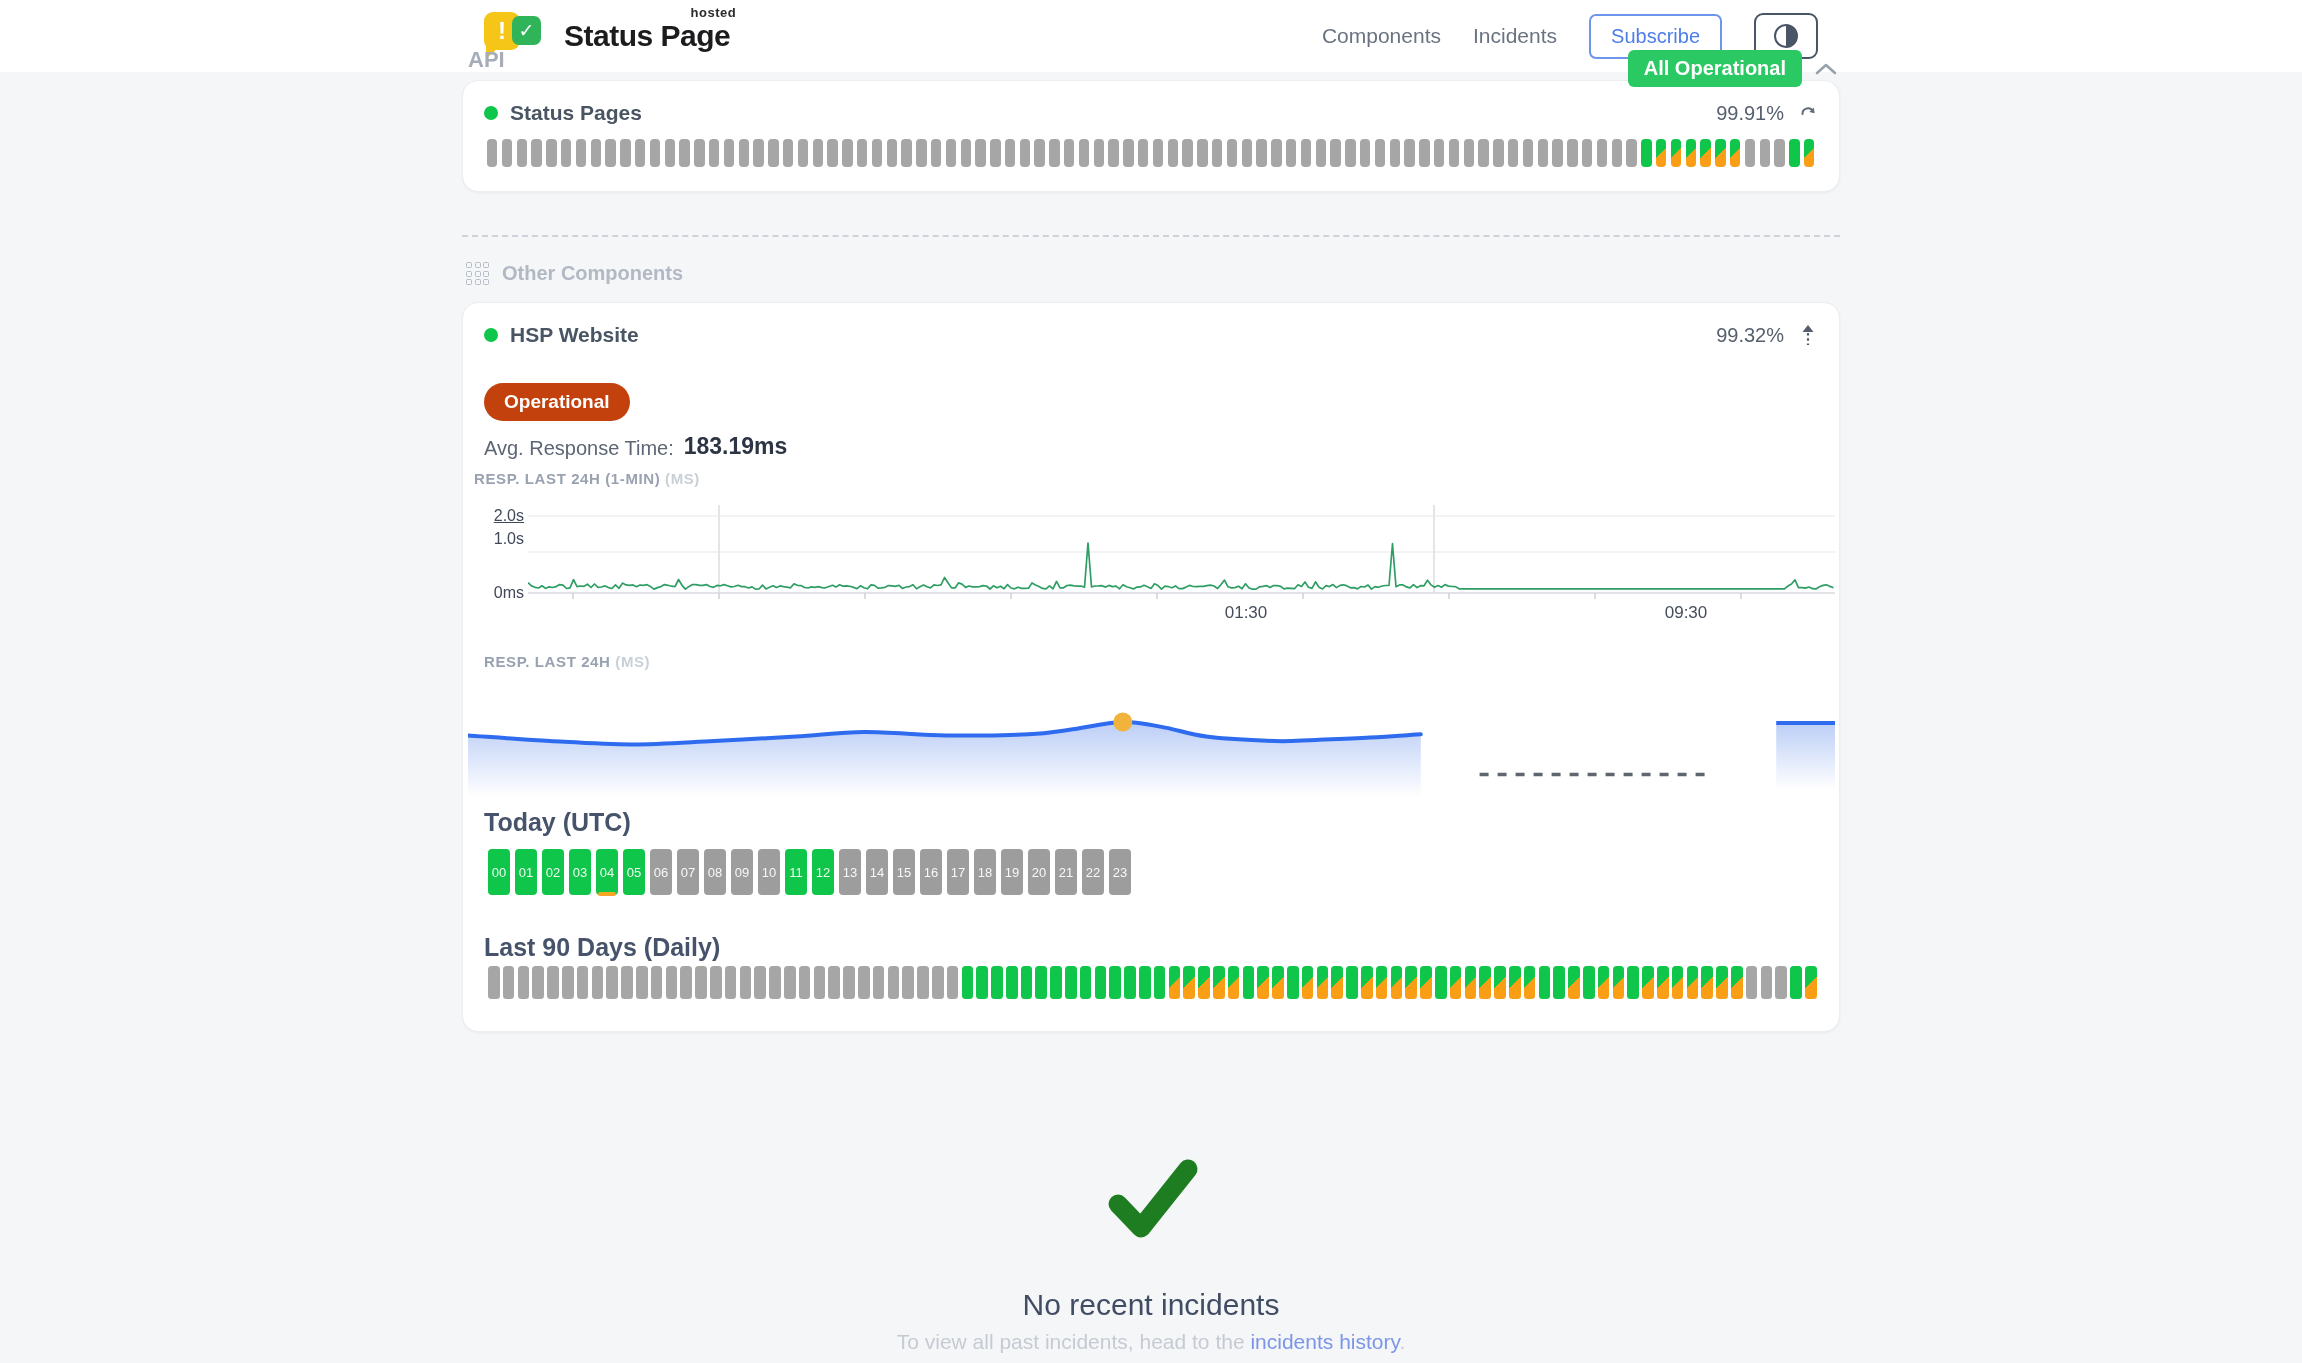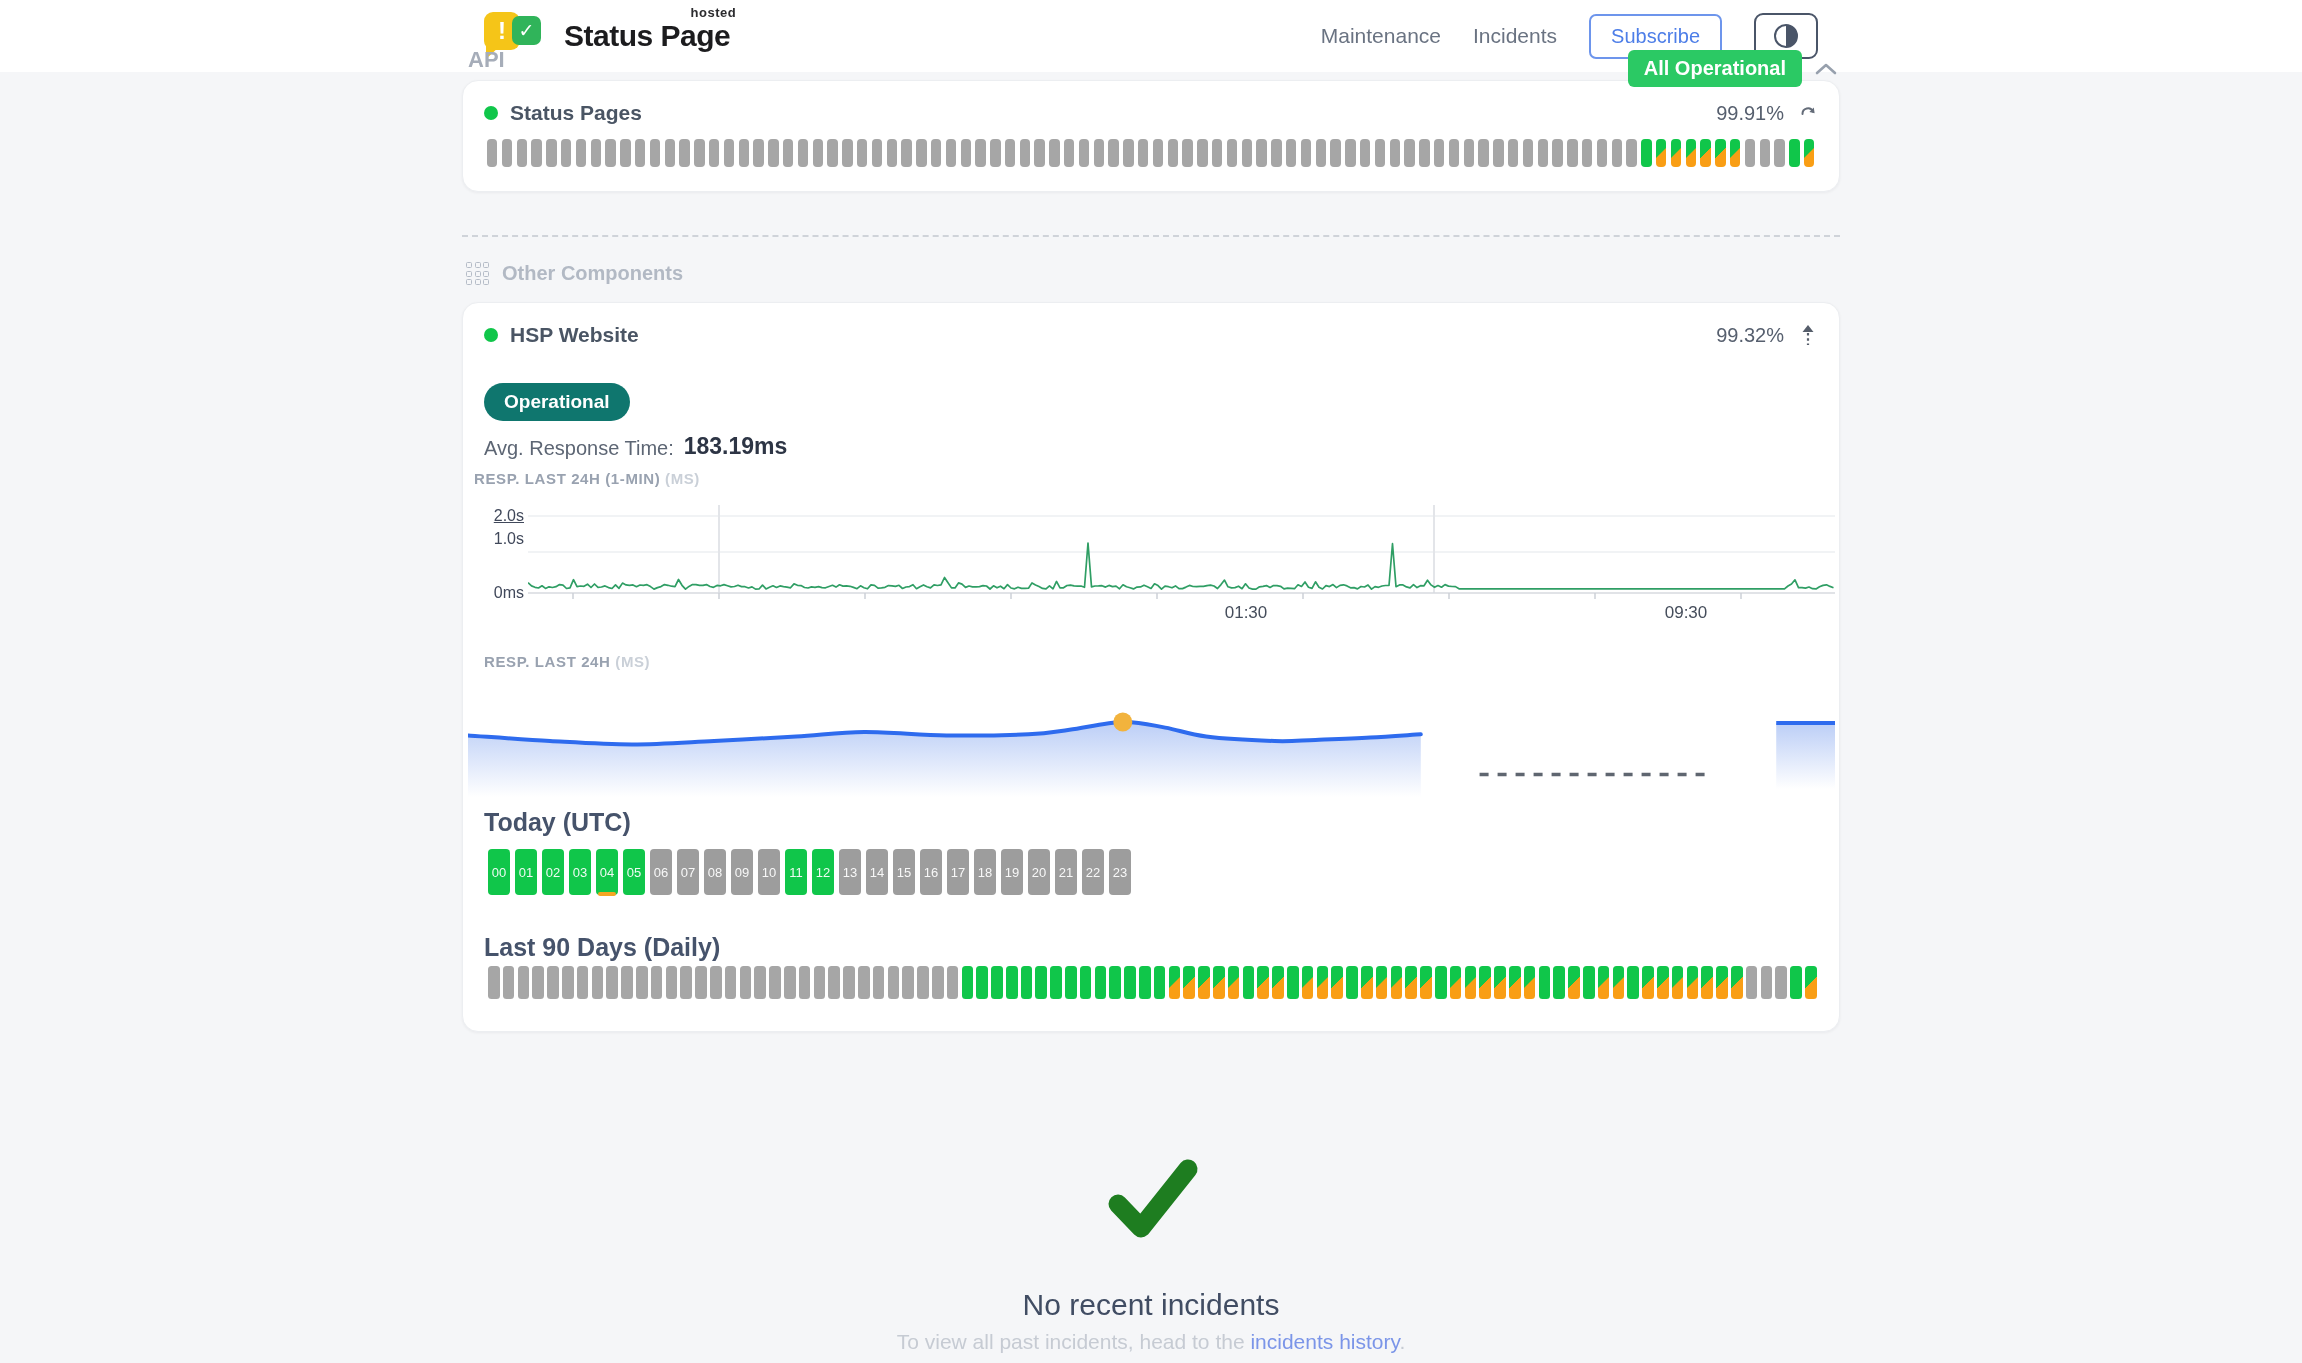"Maintenance" span.nav-link { text: Maintenance -> Components }
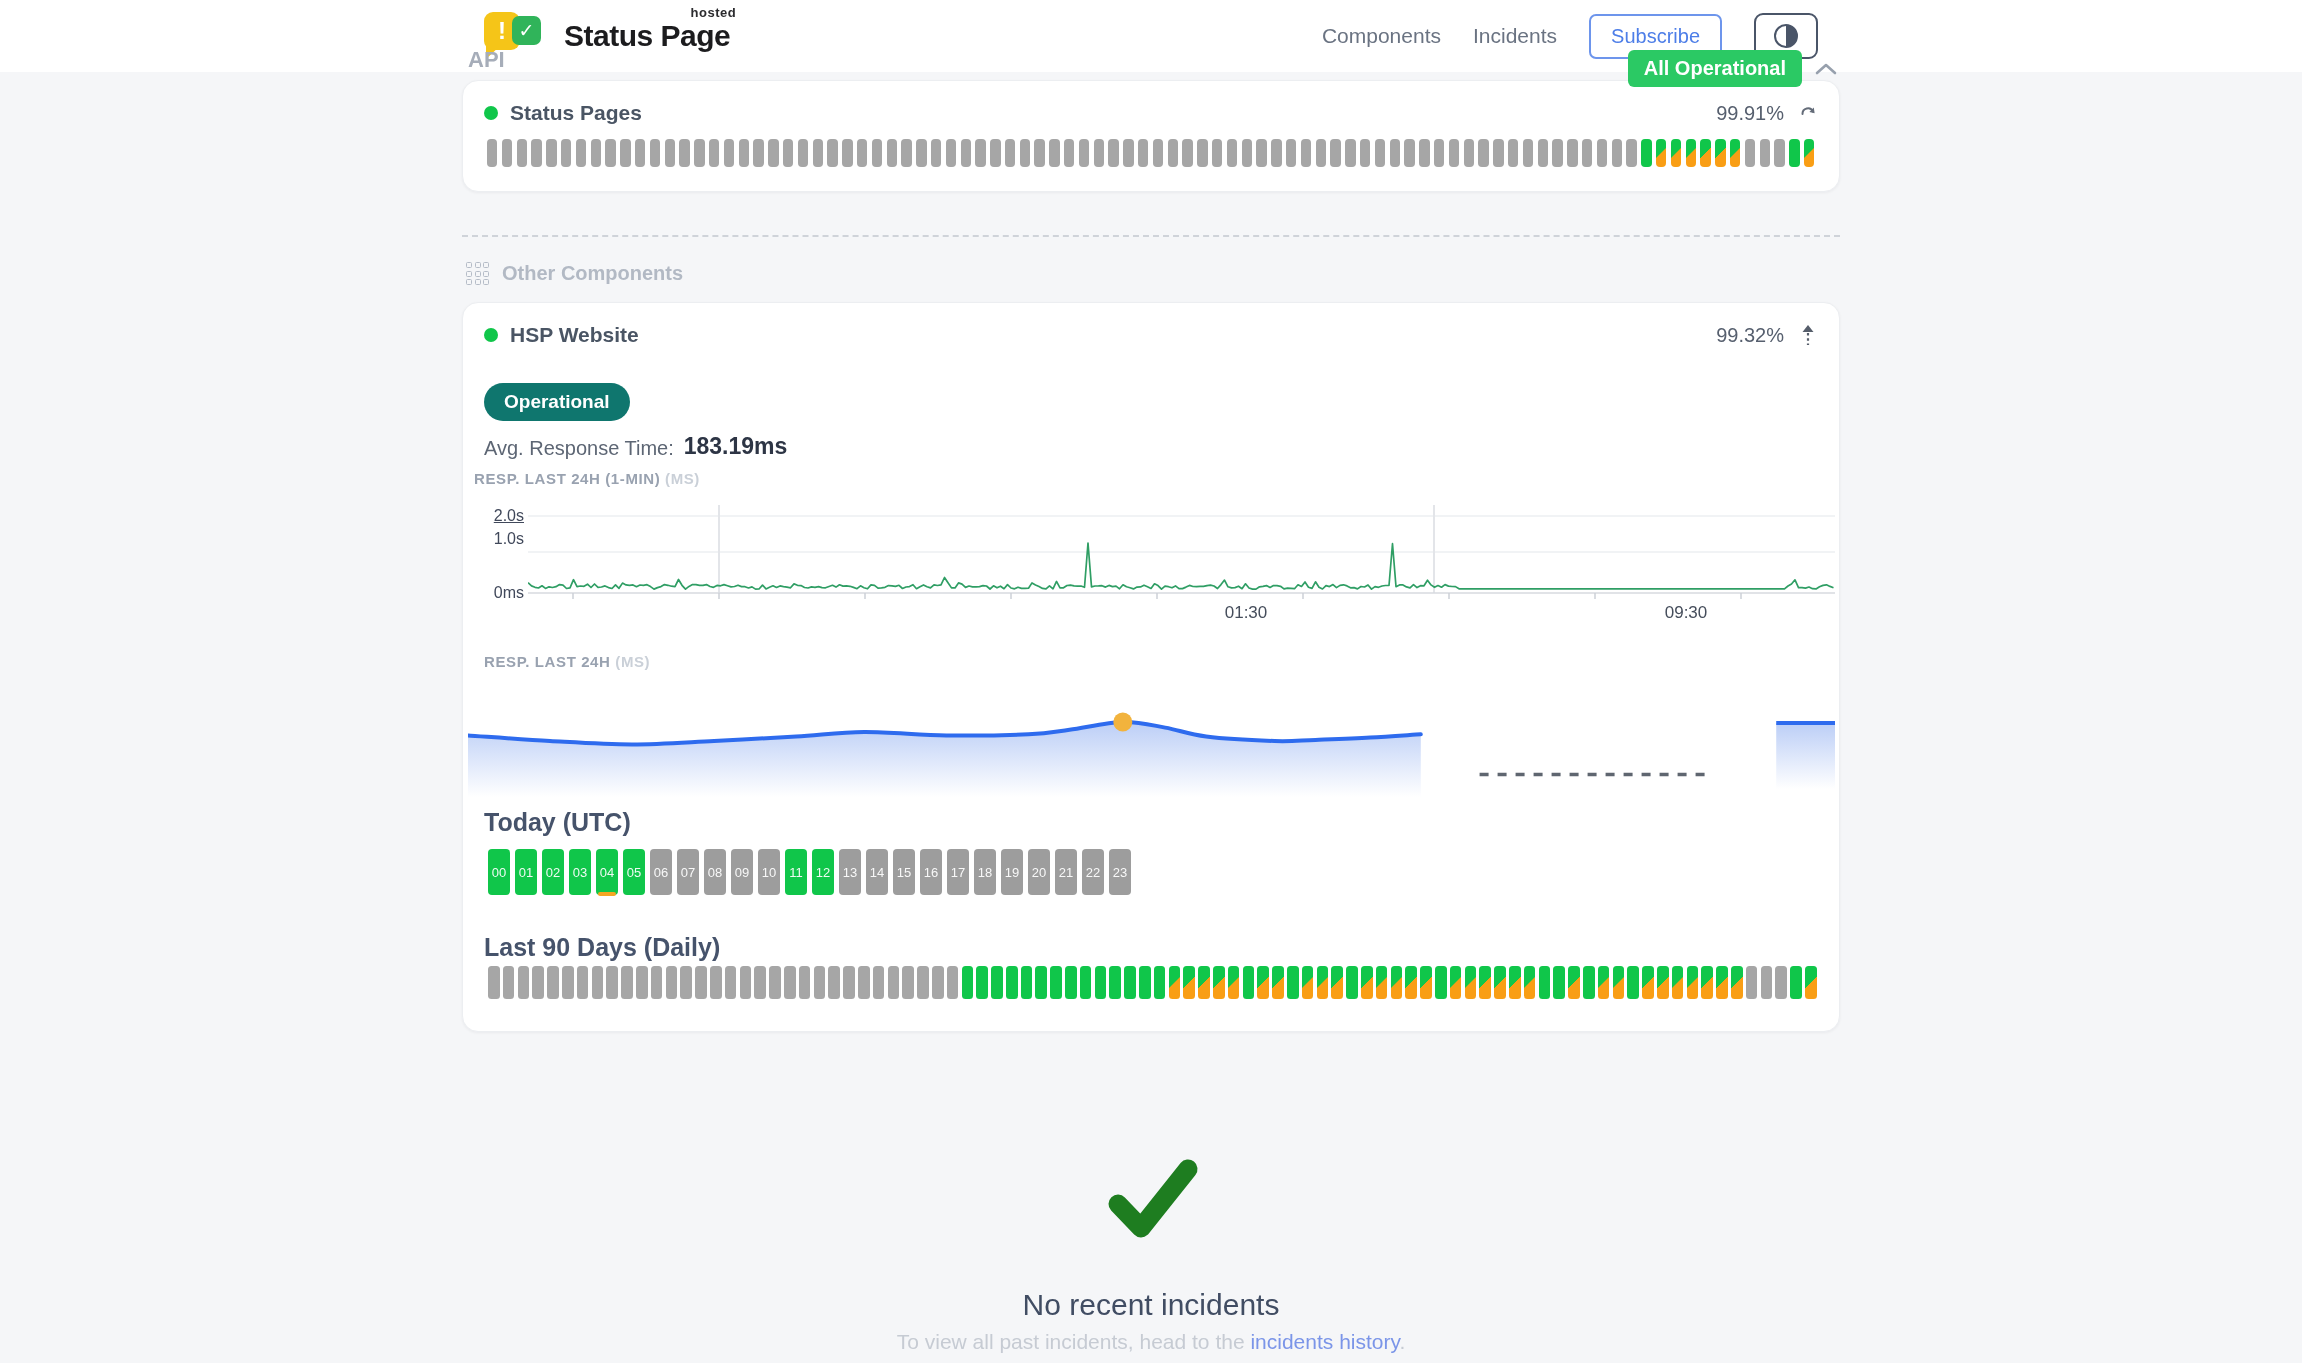"Operational" .badge-op { background: #0f766e -> #c2410c }
